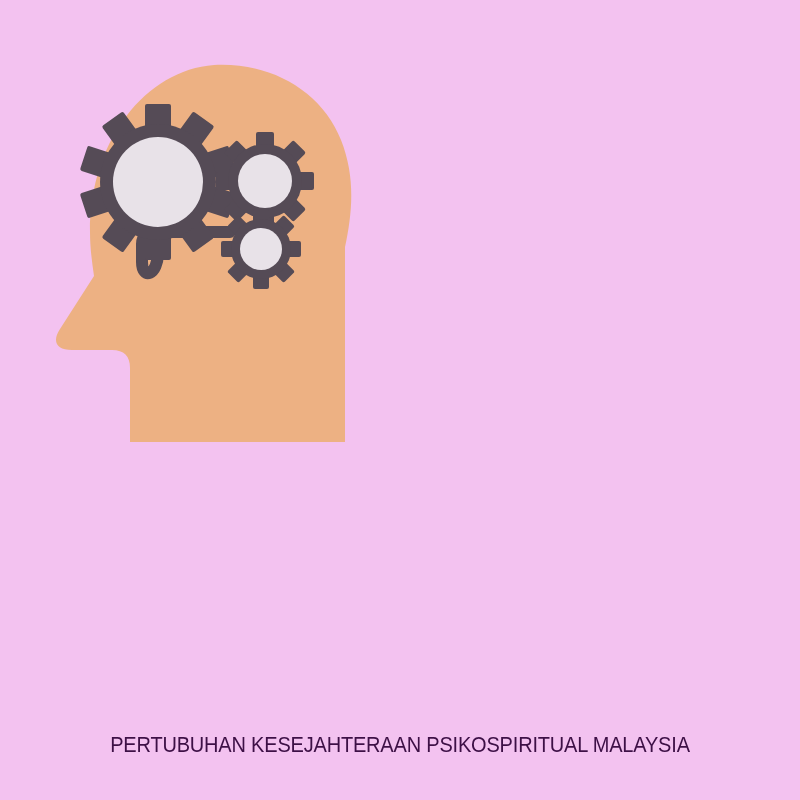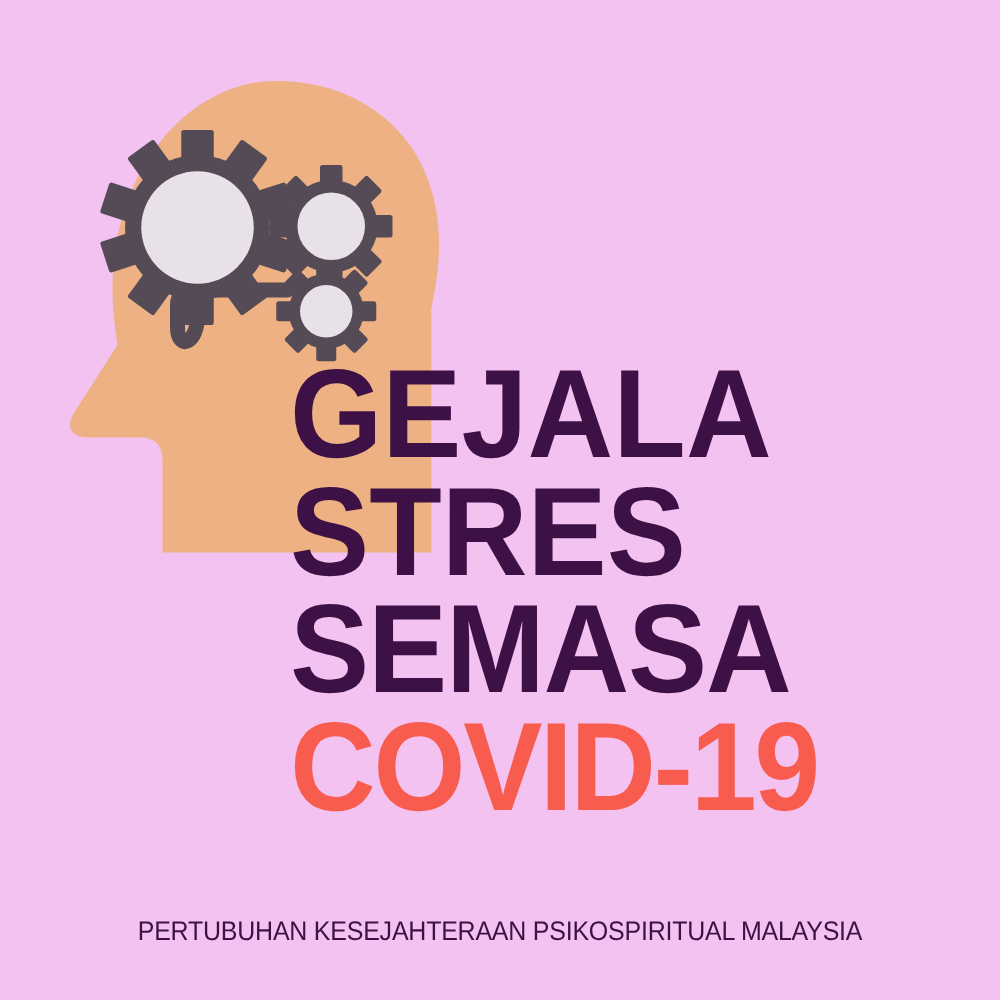"GEJALA" div { html: <div> <span>GEJALA</span> <span>STRES</span> <span>SEMASA</span> <span>COVID-19</span> </div> -> none }
